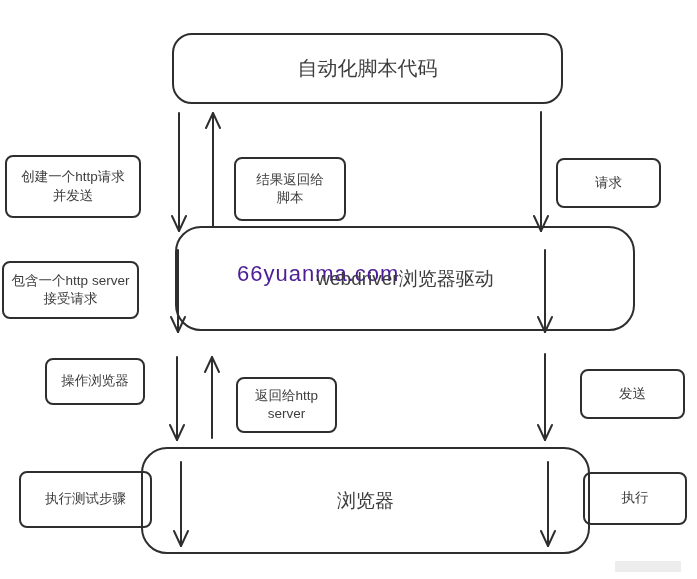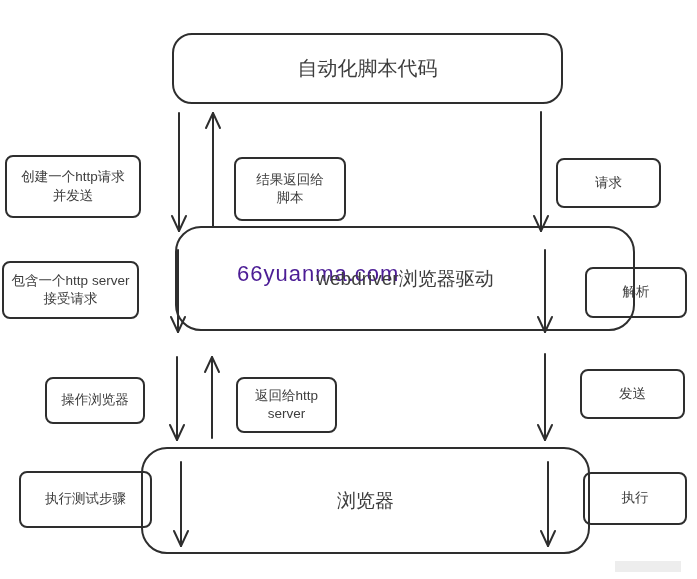"解析" div.node { html: <div>解析</div> -> none }
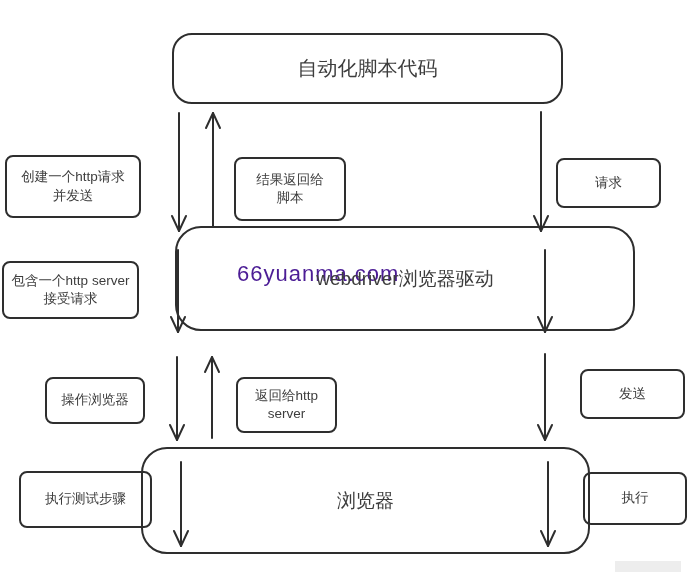"操作浏览器" div.node { top: 377px -> 358px }
